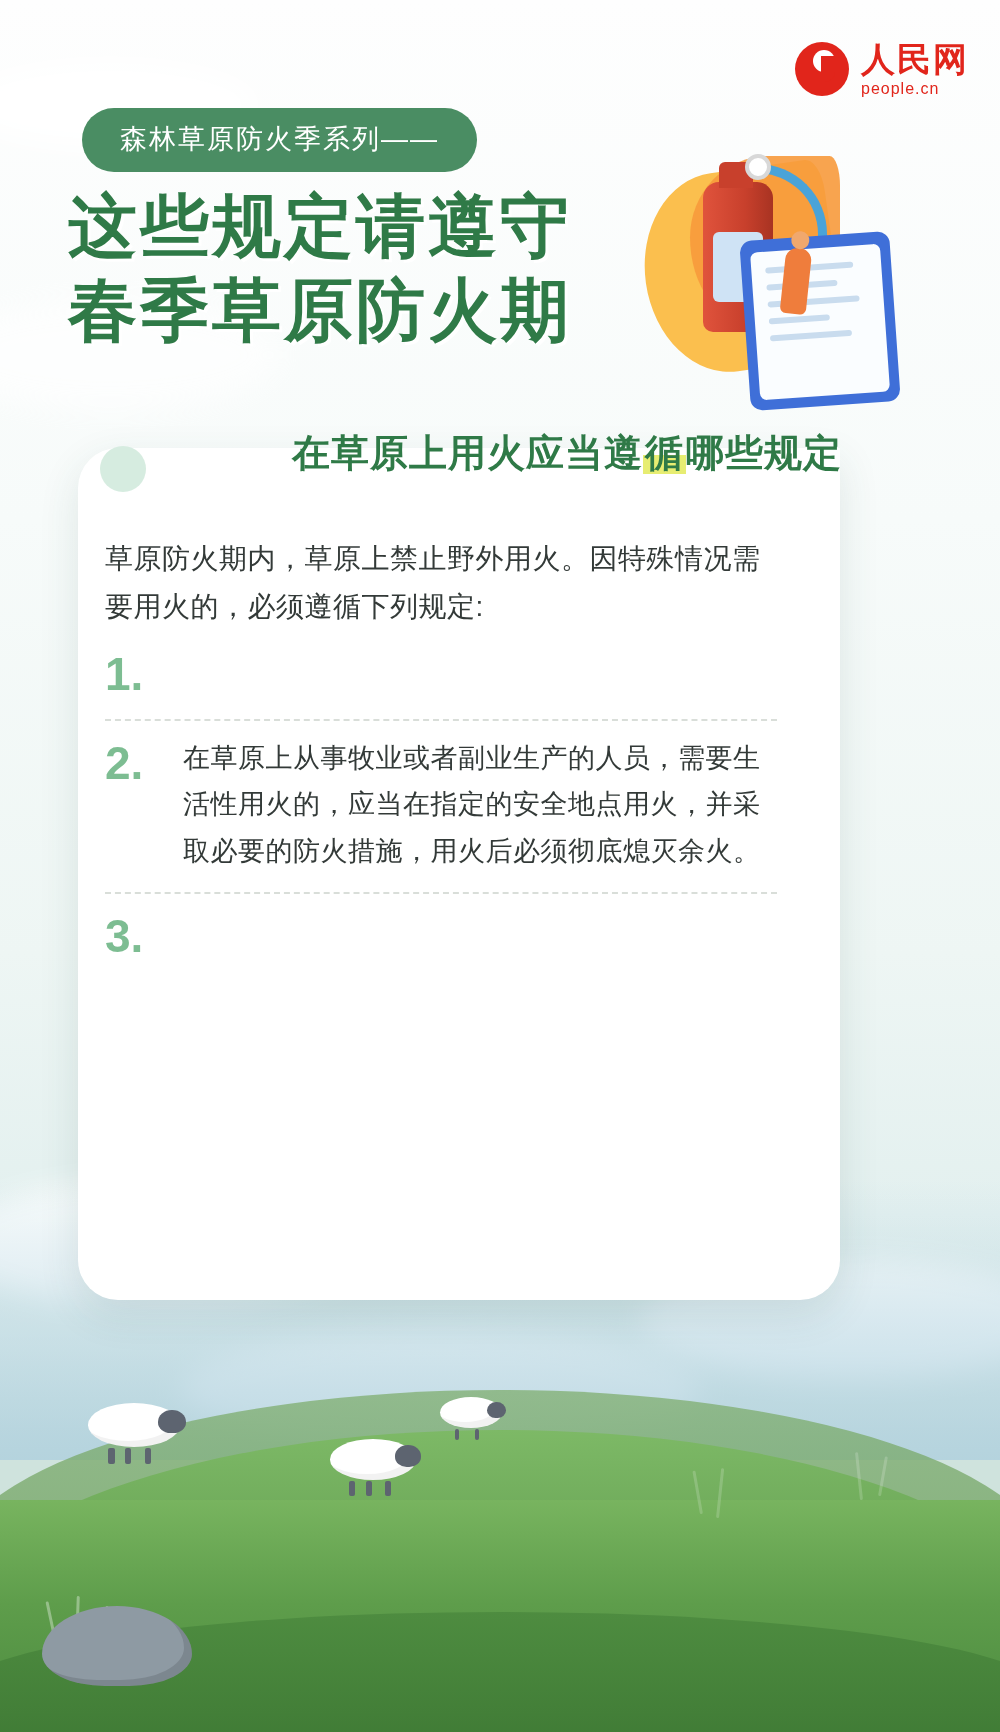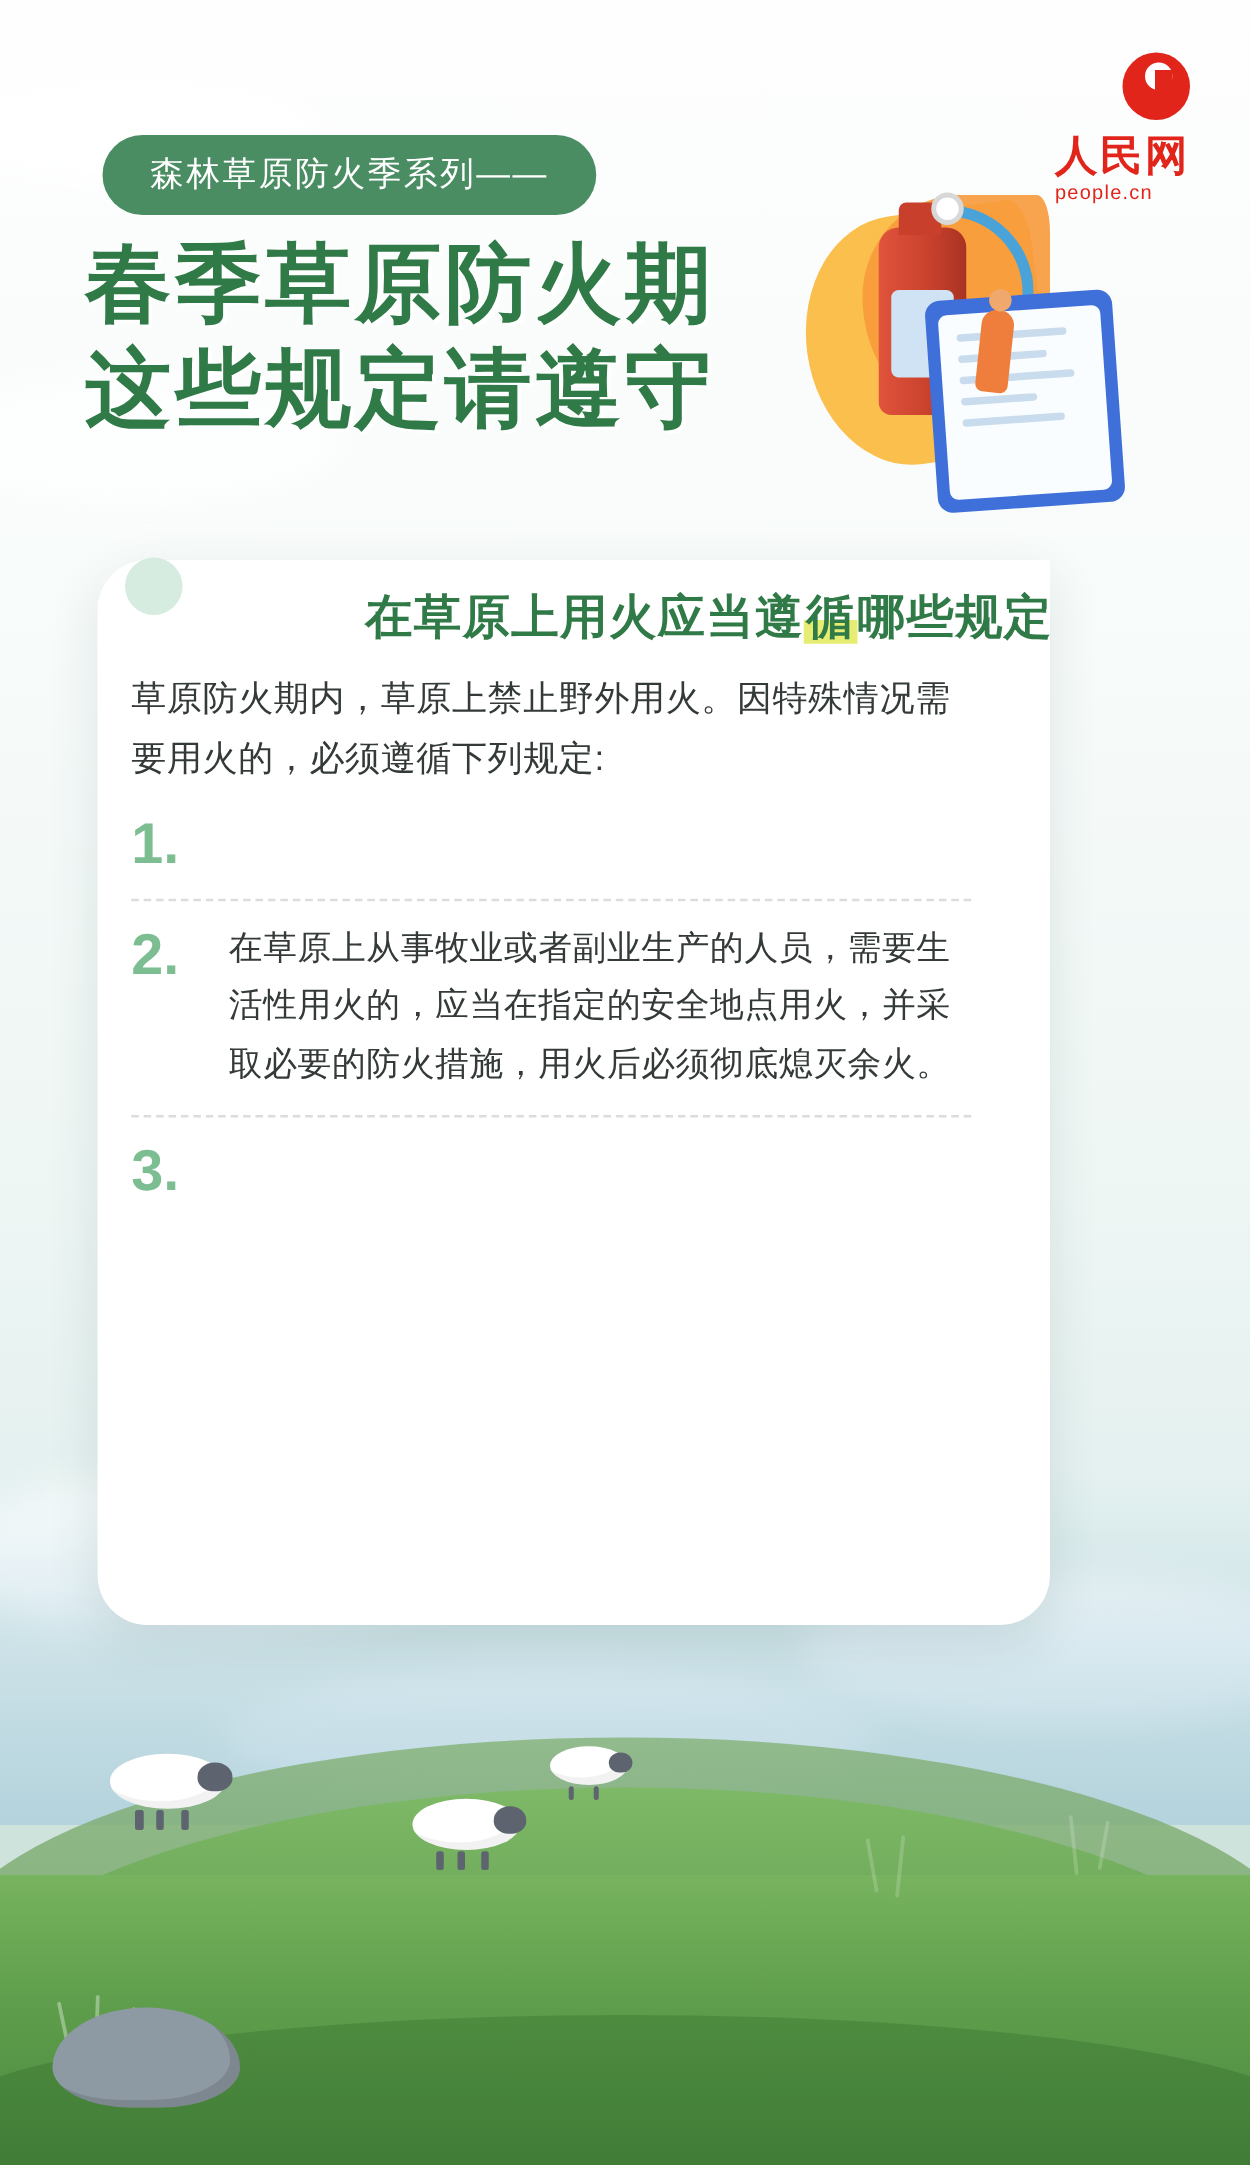"人民网" .logo { align-items: flex-end -> flex-start; flex-direction: column -> none; right: 48px -> 31px }
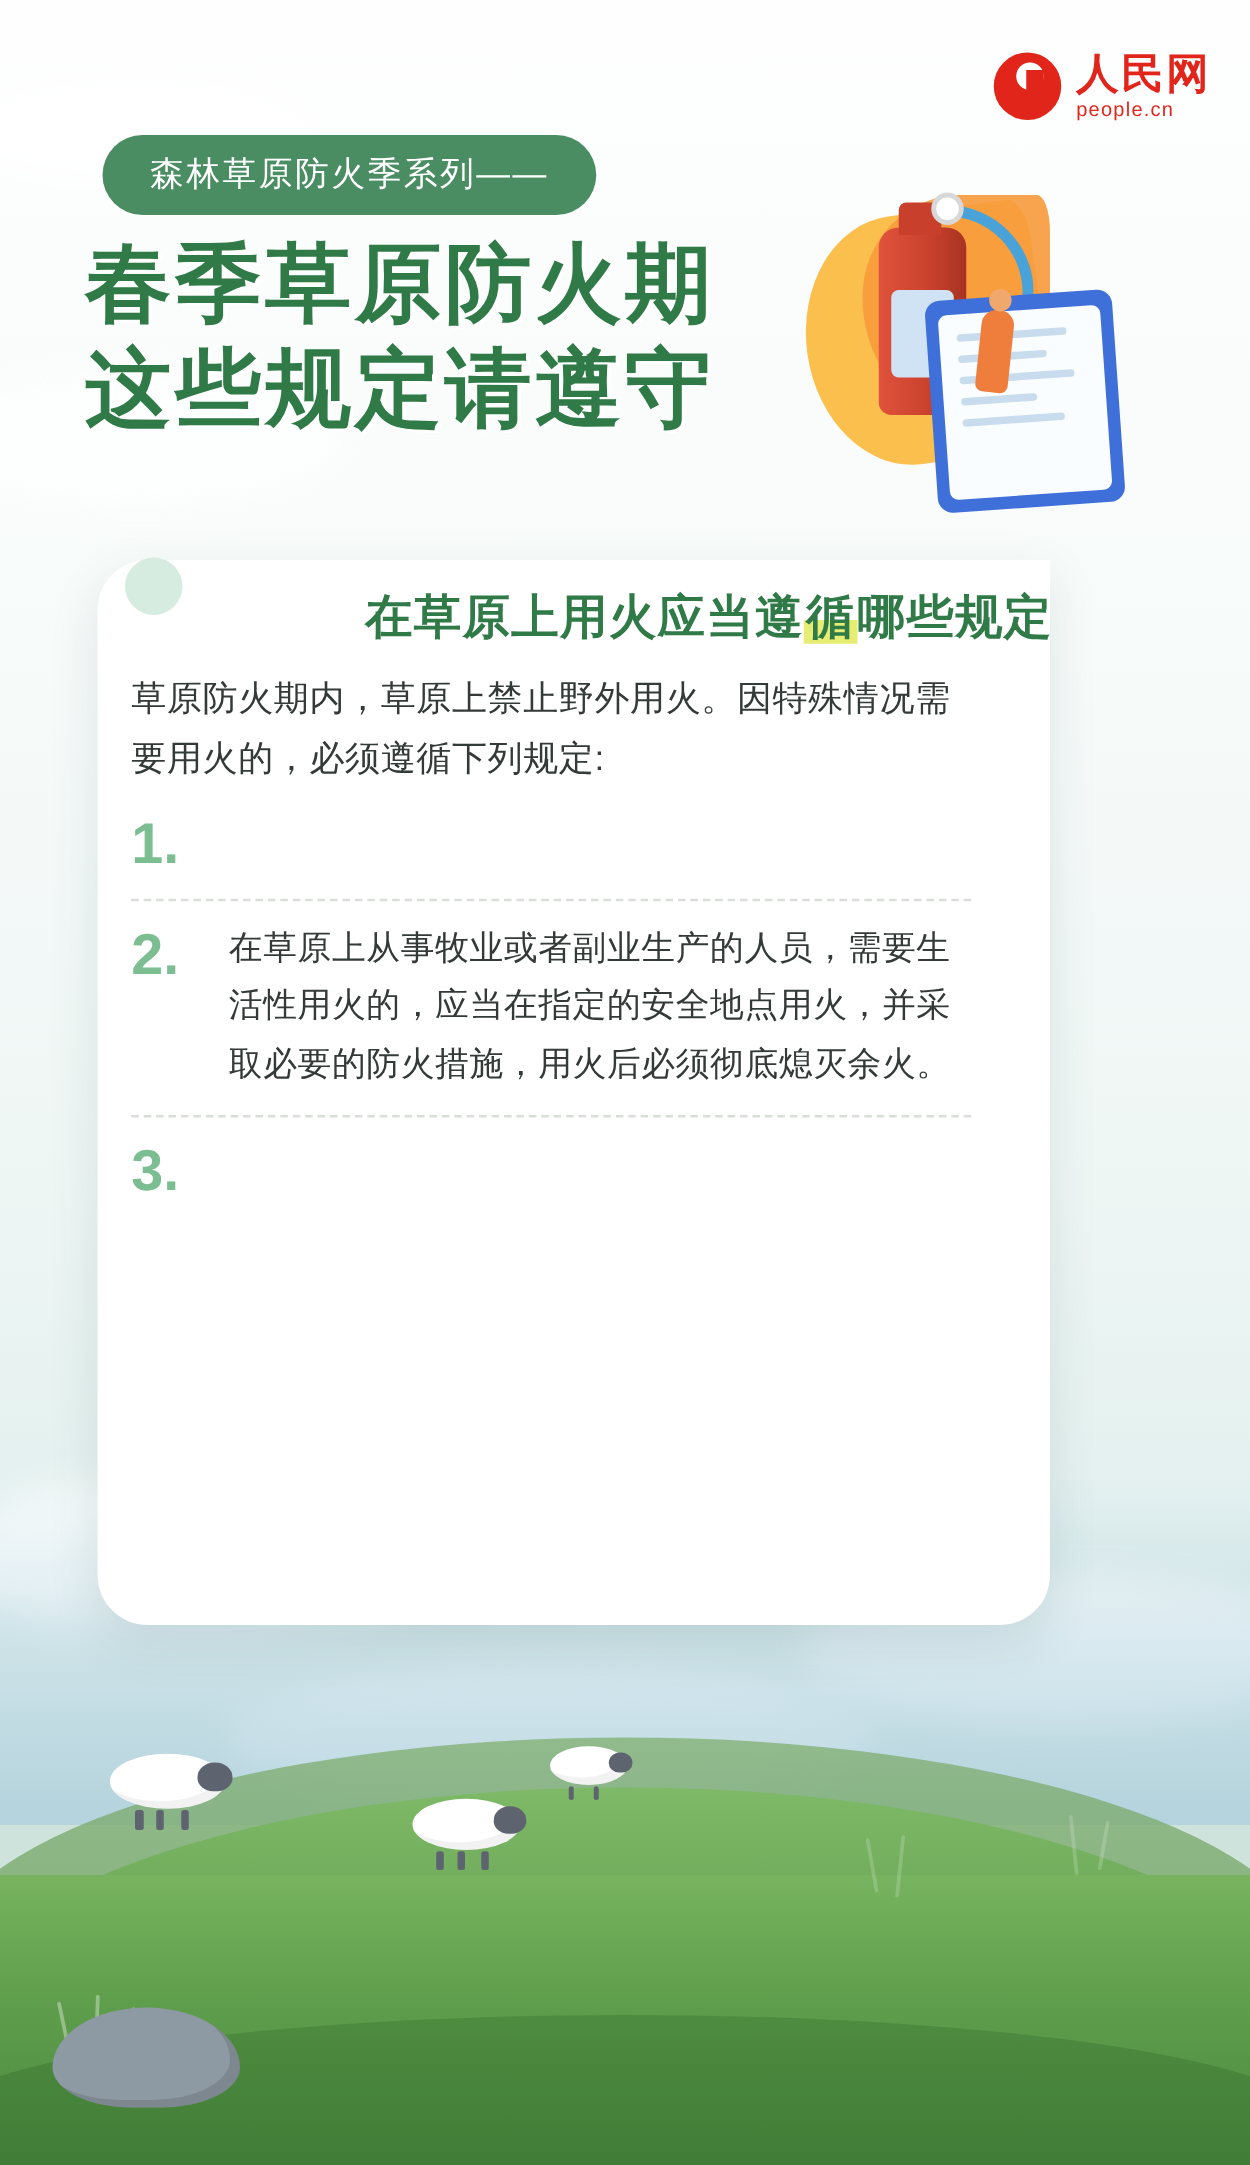"春季草原防火期" div { order: before "这些规定请遵守" -> after "这些规定请遵守" }
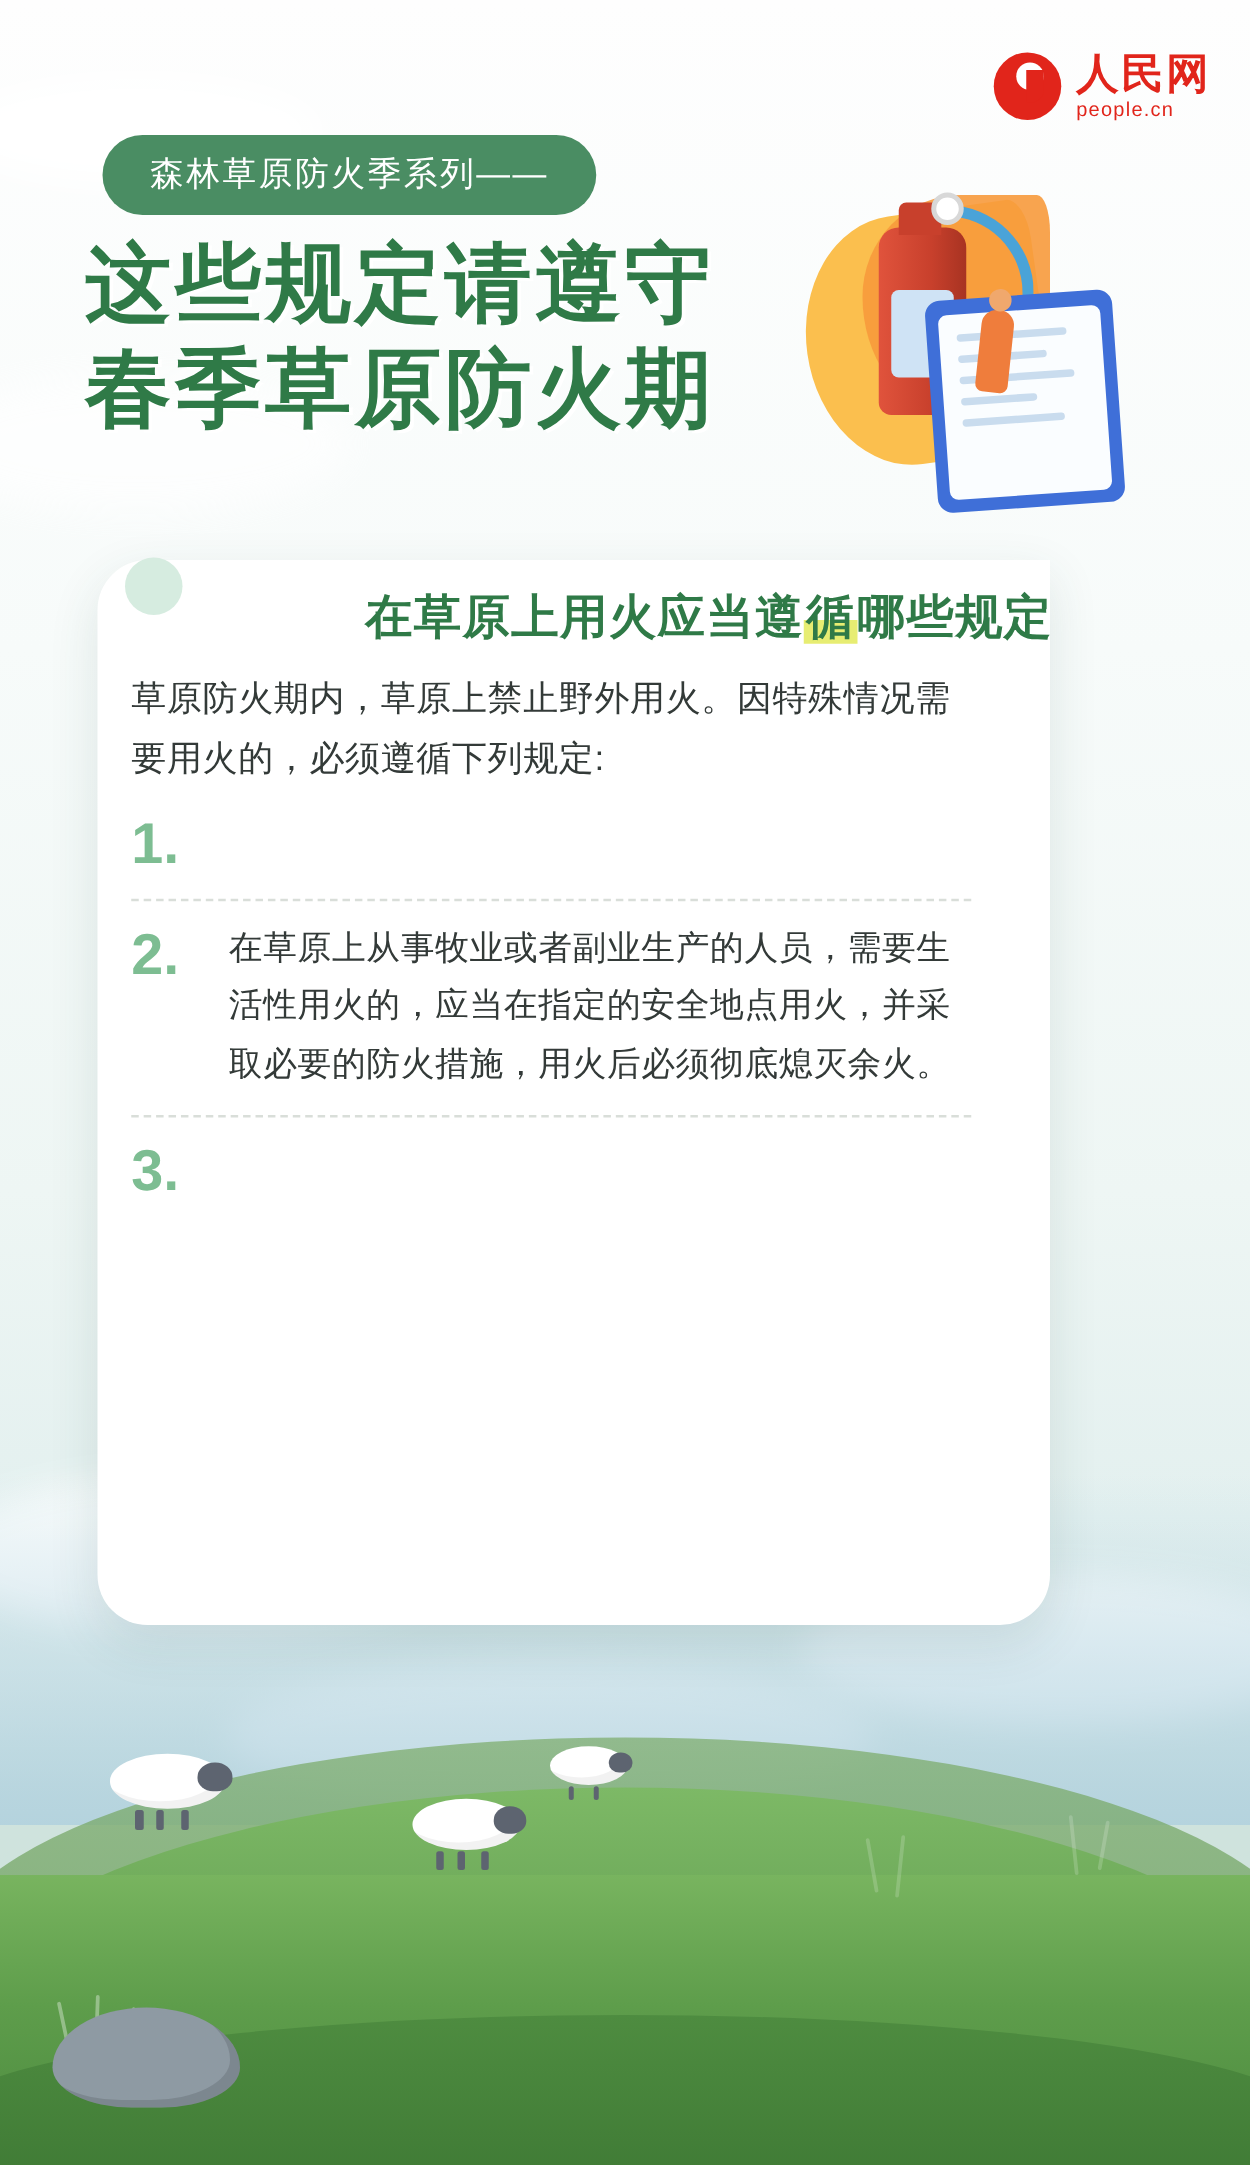"在草原上用火应当遵循哪些规定" .section-title { top: 468px -> 428px }
